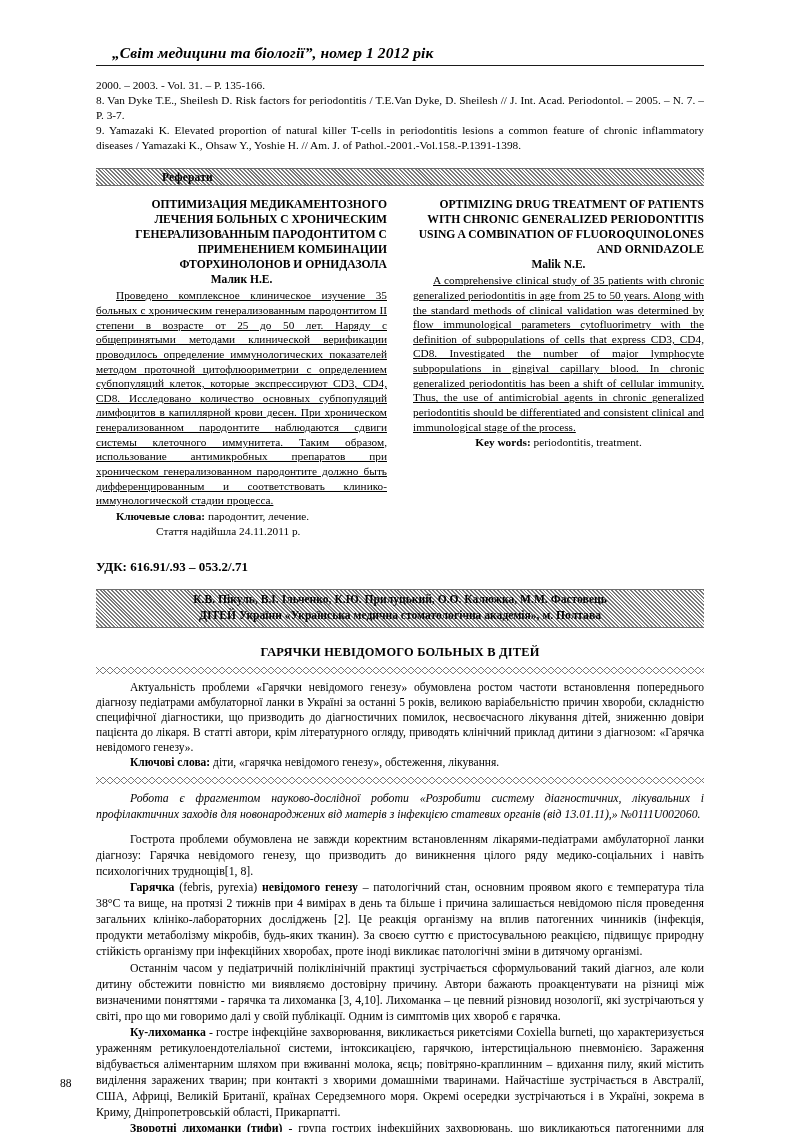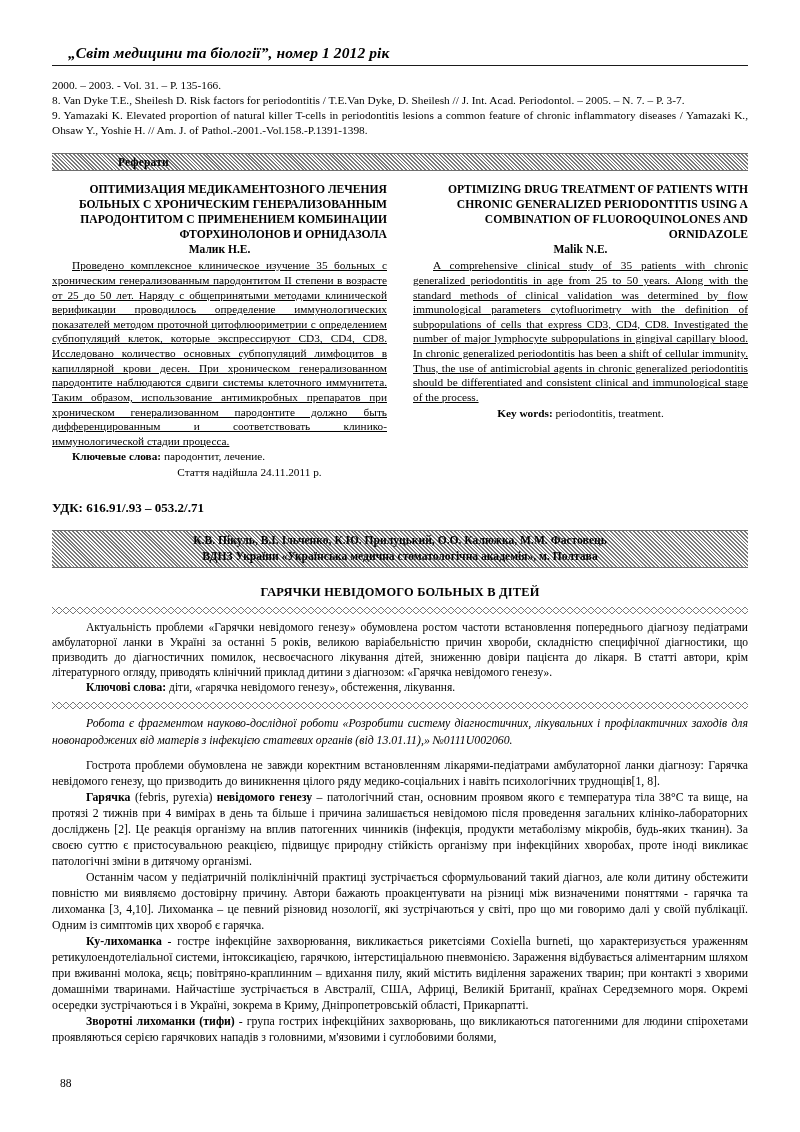"„Світ медицини та біології”, номер" .page { padding: 0 52px -> 0 96px }
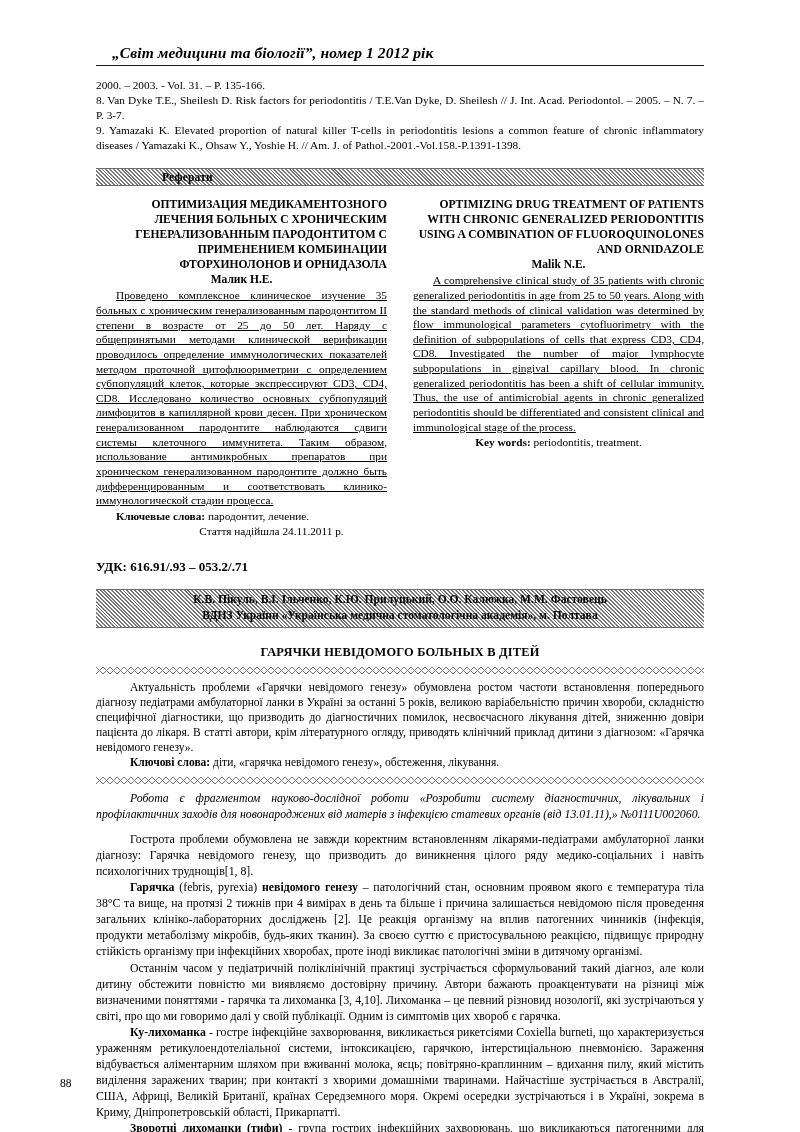"Стаття надійшла 24.11.2011 р." .received { text-align: center -> left }
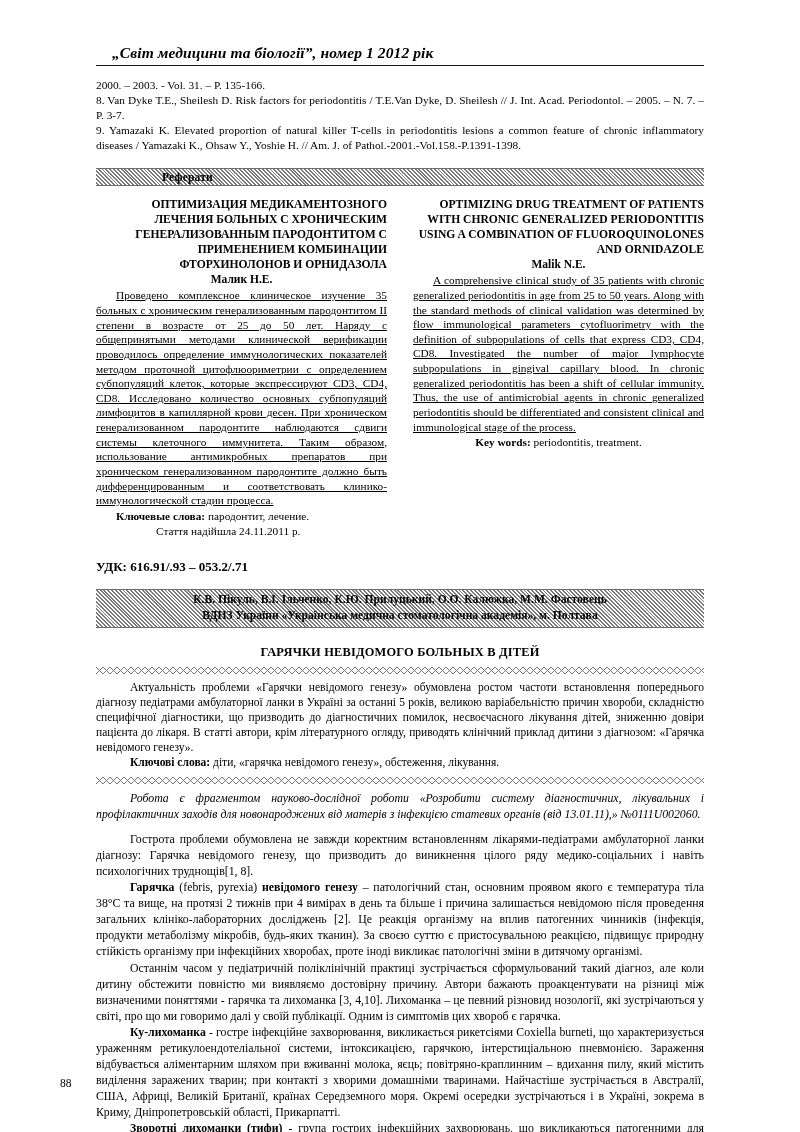"ВДНЗ України «Українська медична" div { text: ВДНЗ -> ДІТЕЙ }
